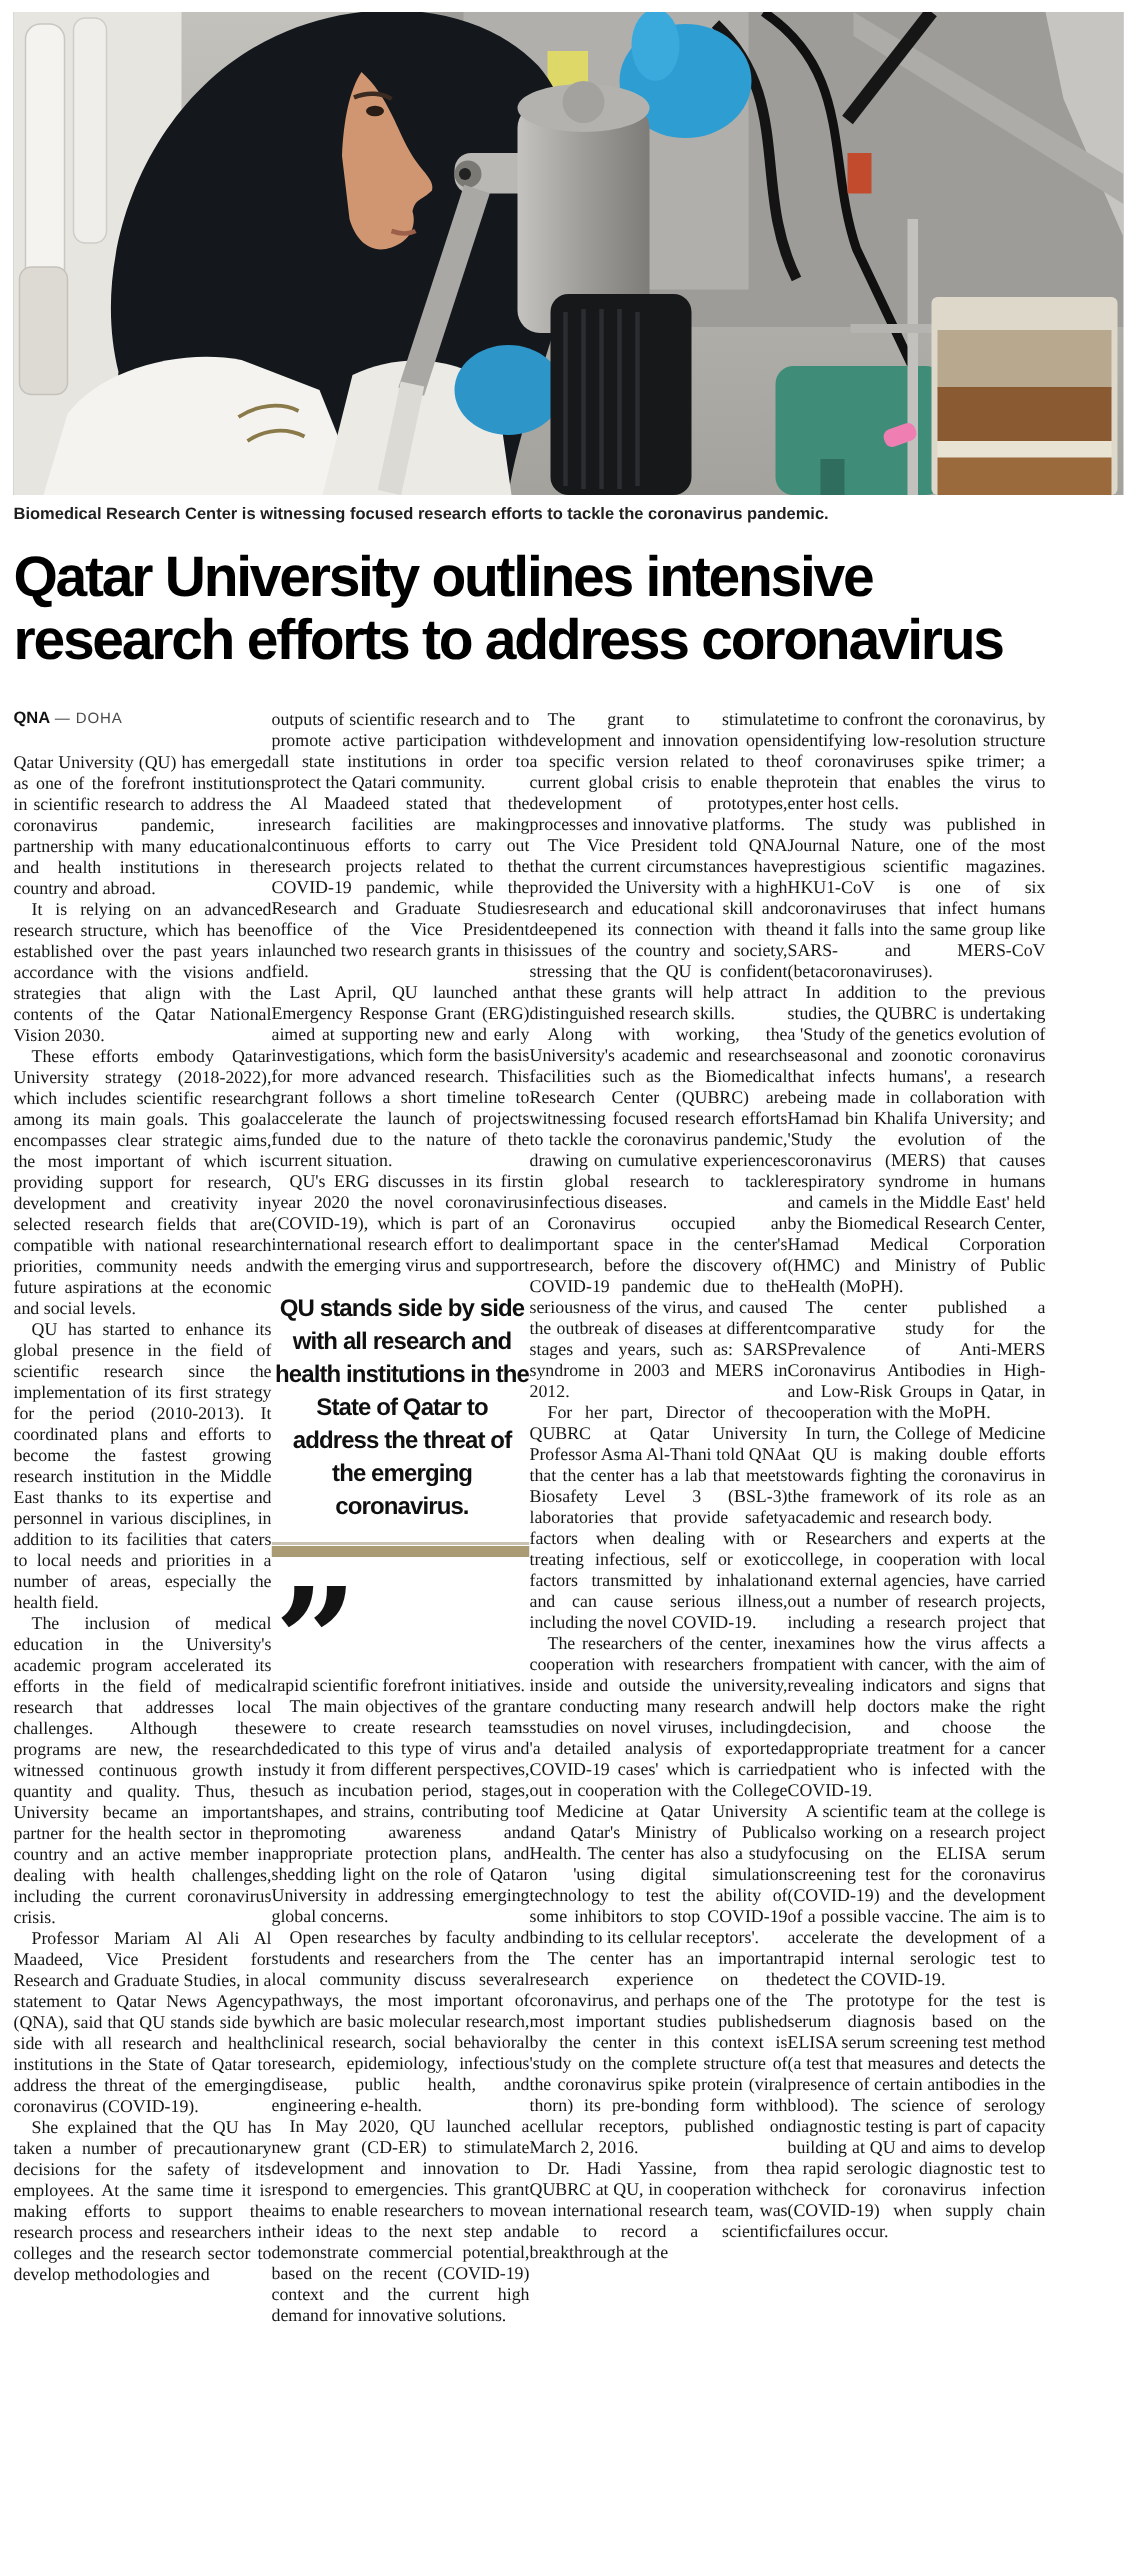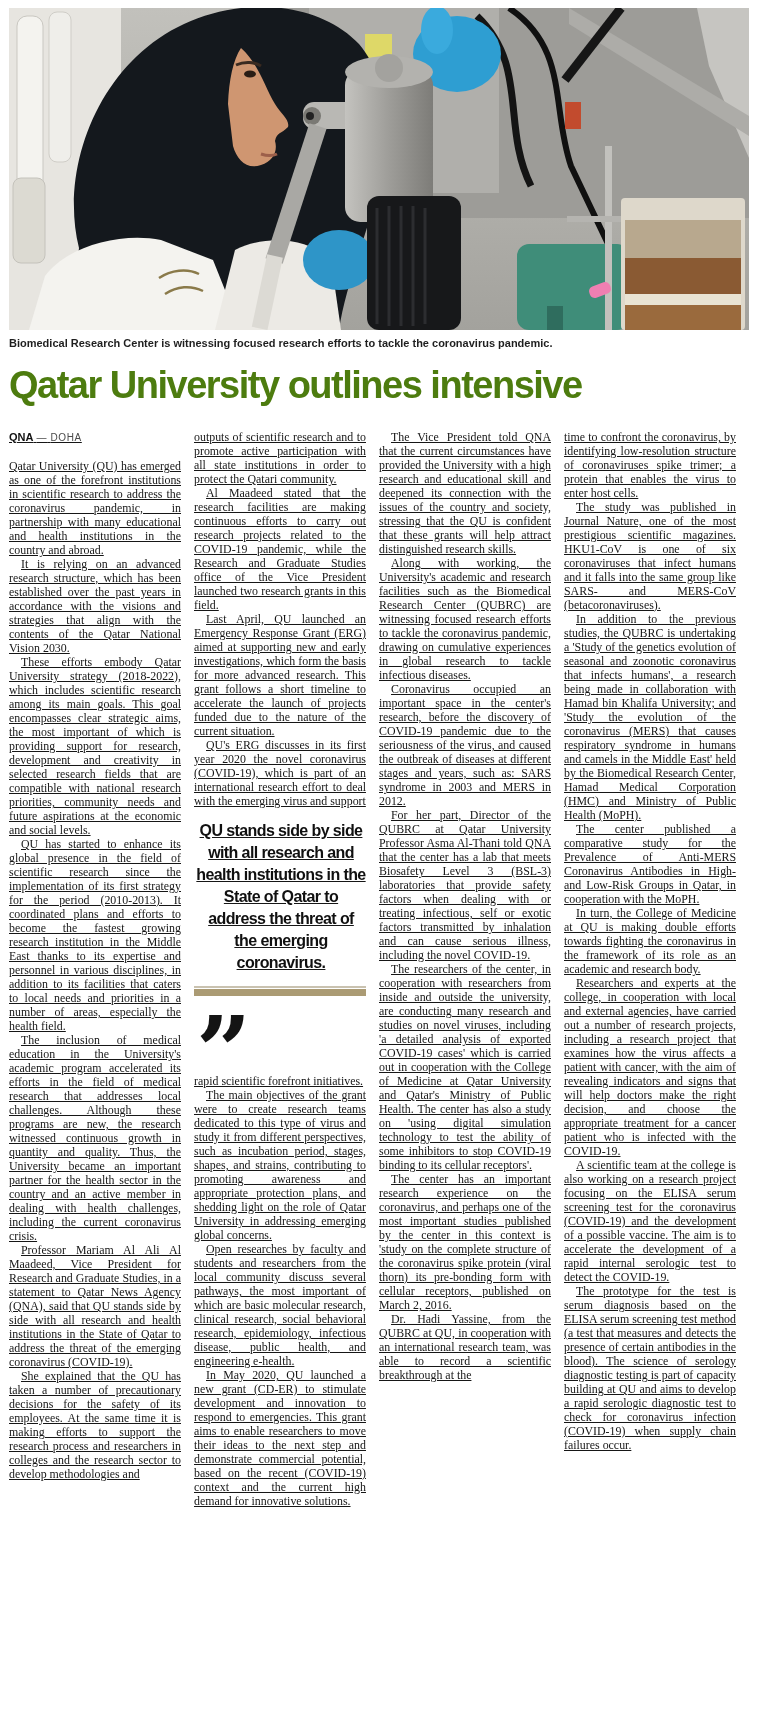"Qatar University outlines intensive" .headline { color: #4d7c0f -> #000000 }
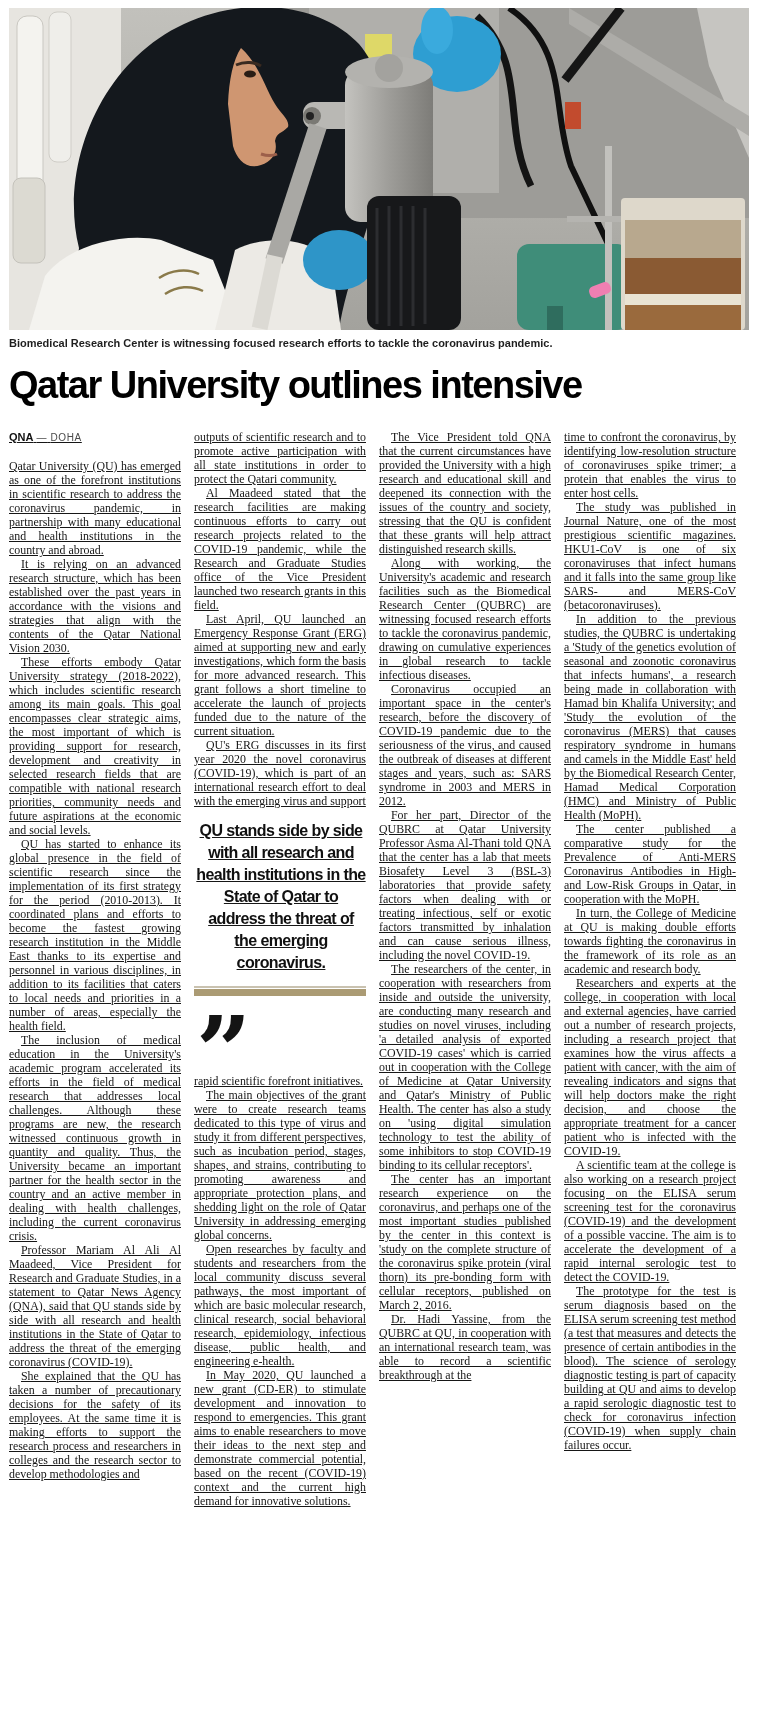"research efforts to address coronavirus" div { html: none -> <div>research efforts to address coronavirus</div> }
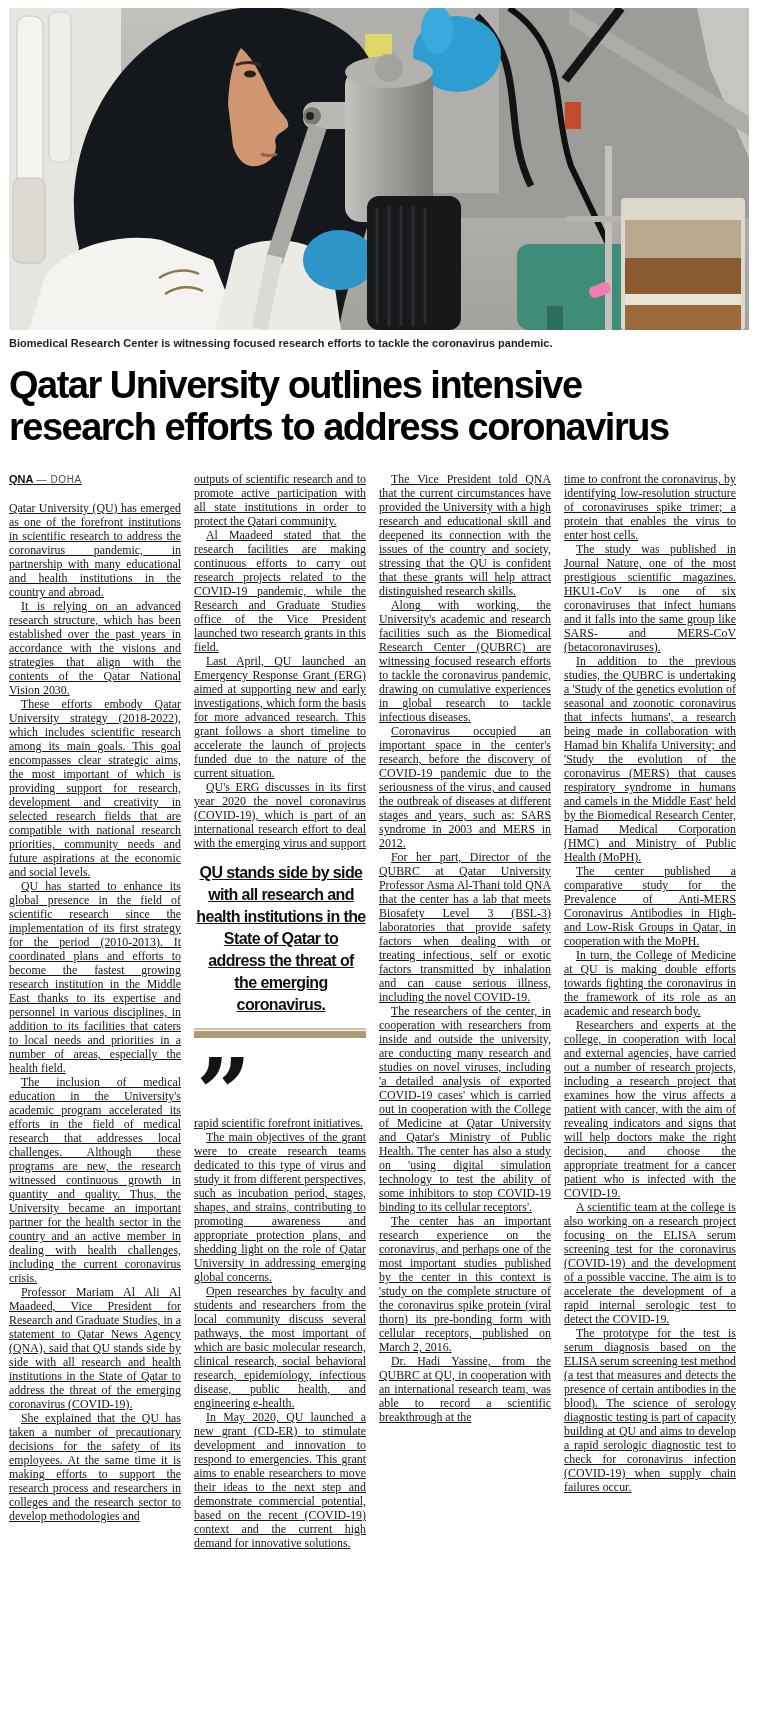"QNA — DOHA" .columns { gap: 13px -> none; text-decoration: underline -> none }
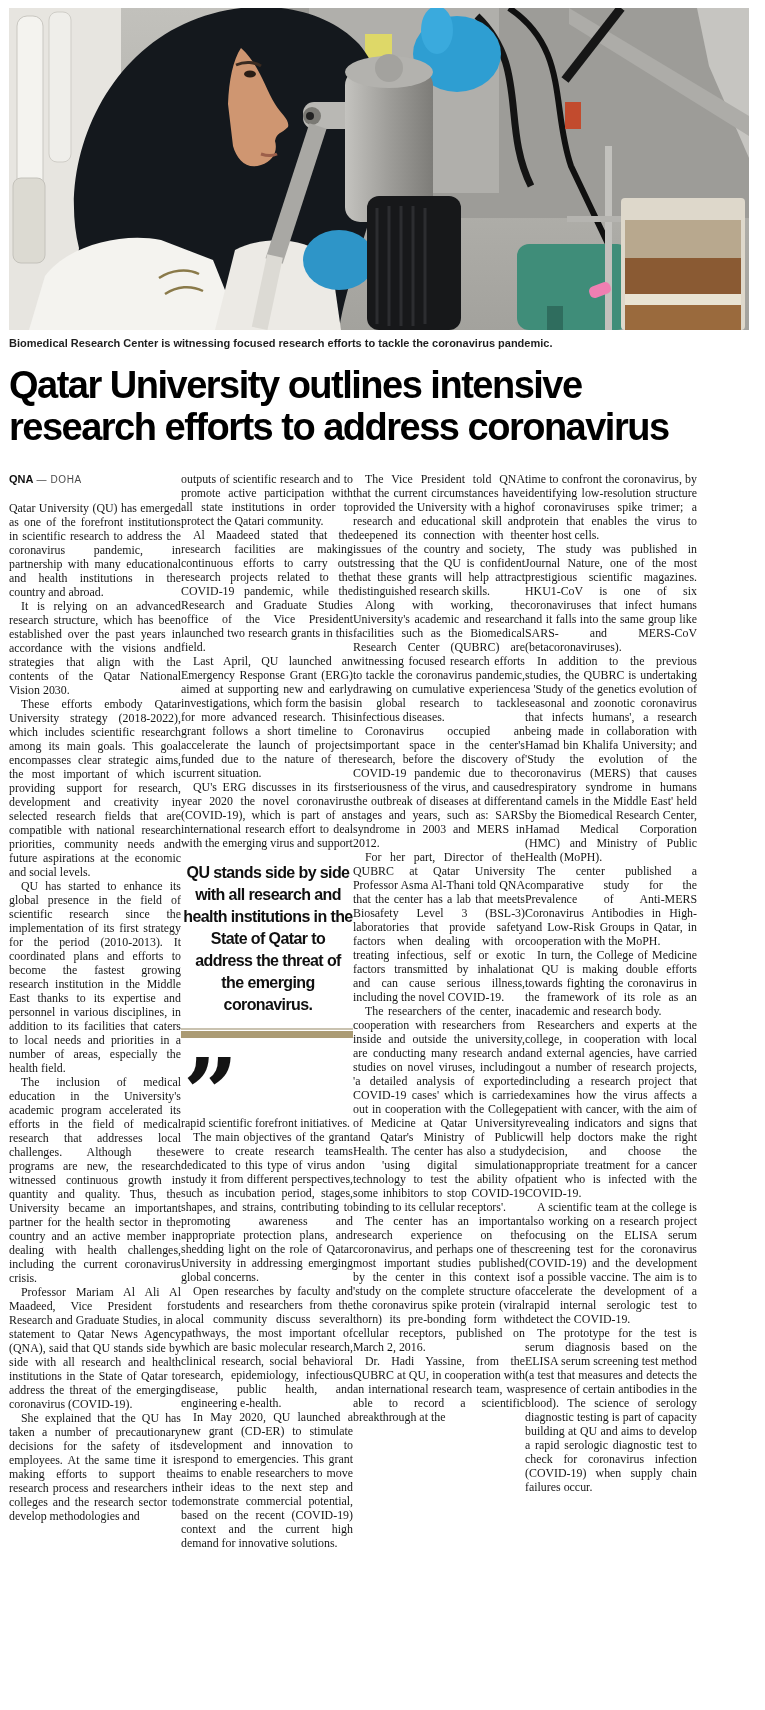"The grant to stimulate development" p { html: none -> <p>The grant to stimulate development and innovation opens a specific version related to the current global crisis to enable the development of prototypes, processes and innovative platforms.</p> }
